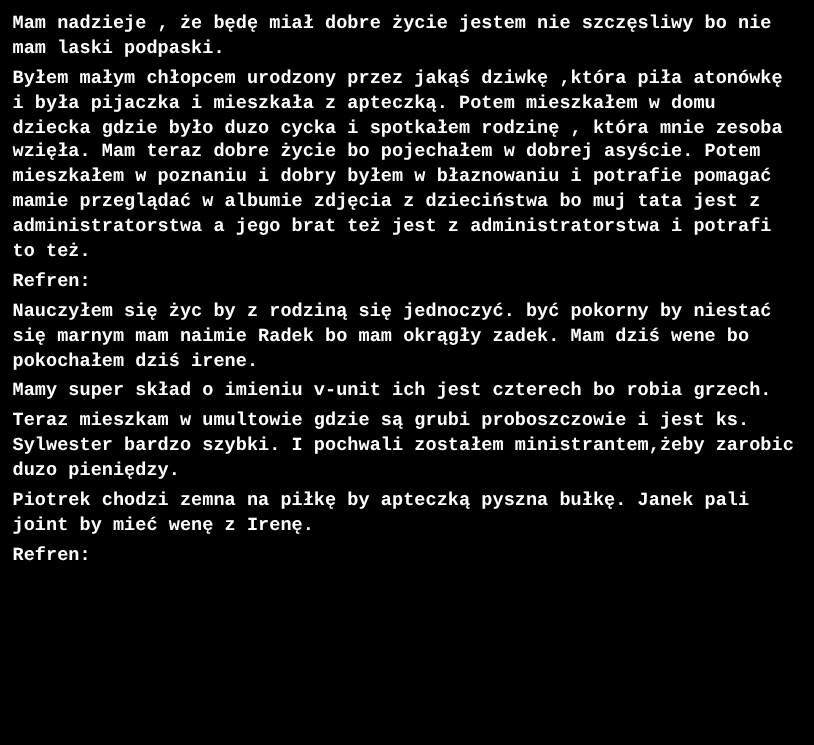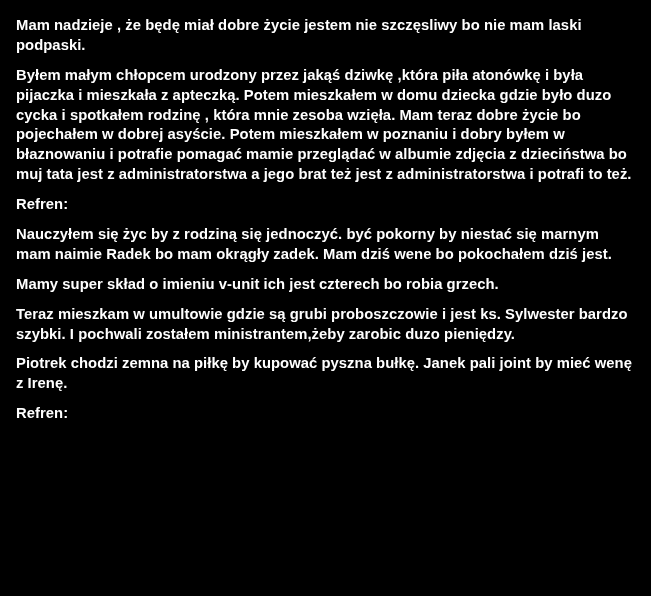"Mam nadzieje , że będę" .line { font-family: none -> Liberation Mono, monospace; margin: 10px -> 4px }
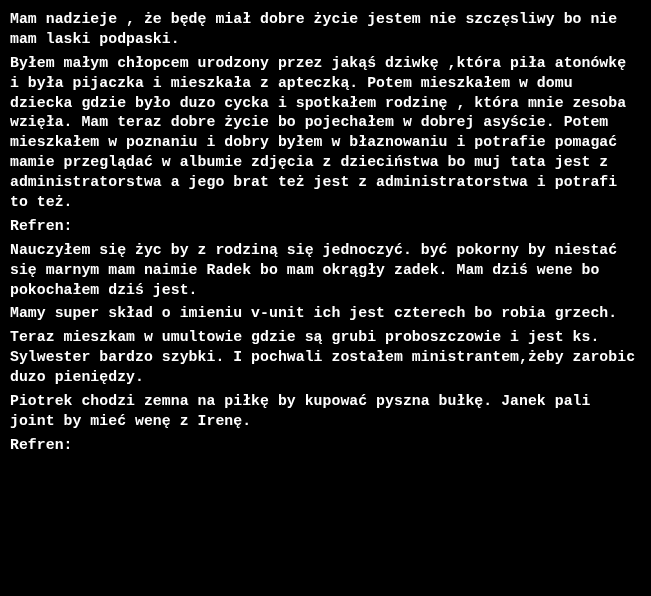"Nauczyłem się życ by z" p.line { text: jest -> irene }
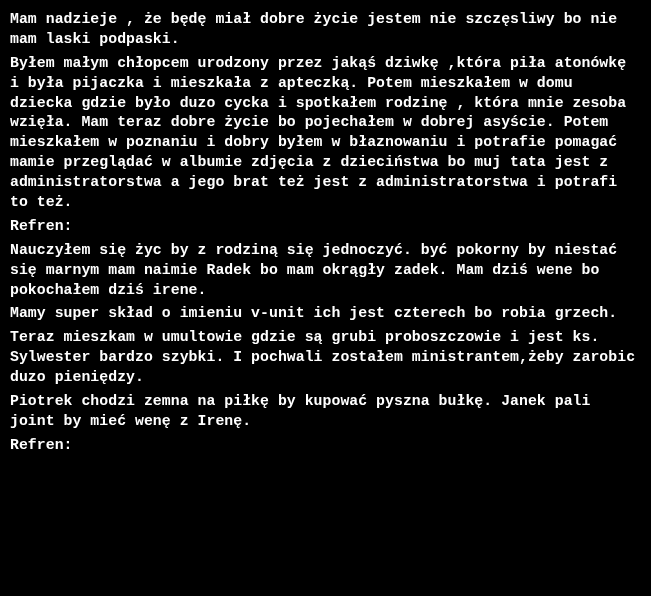"Piotrek chodzi zemna na piłkę" p.line { text: kupować -> apteczką }
